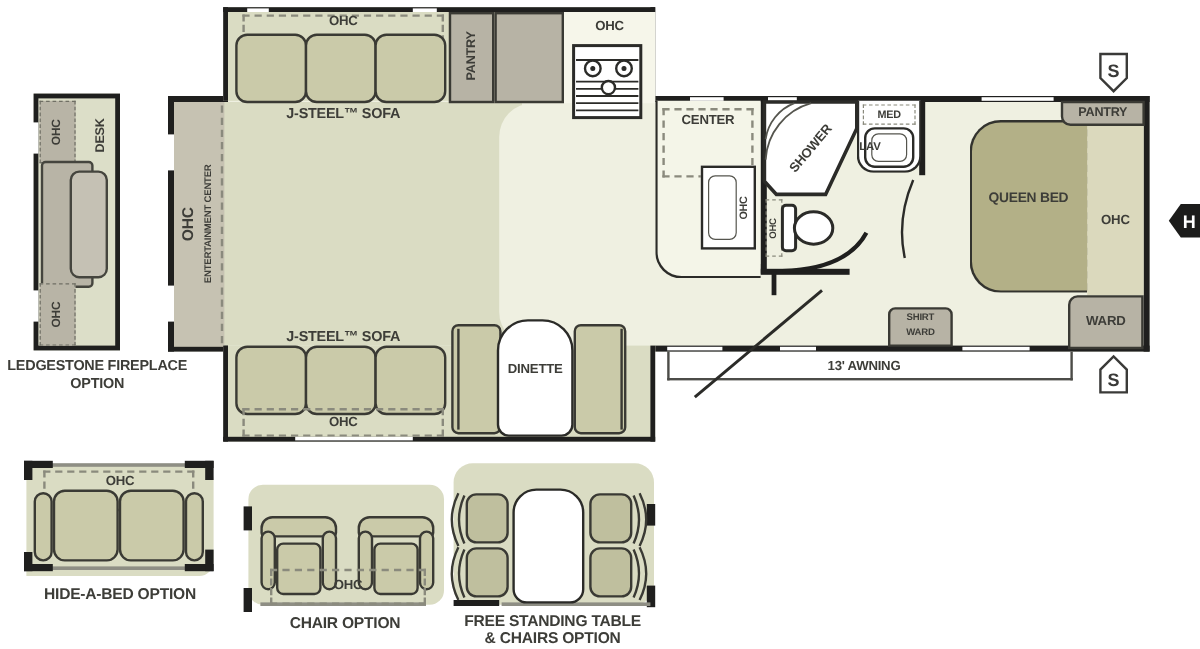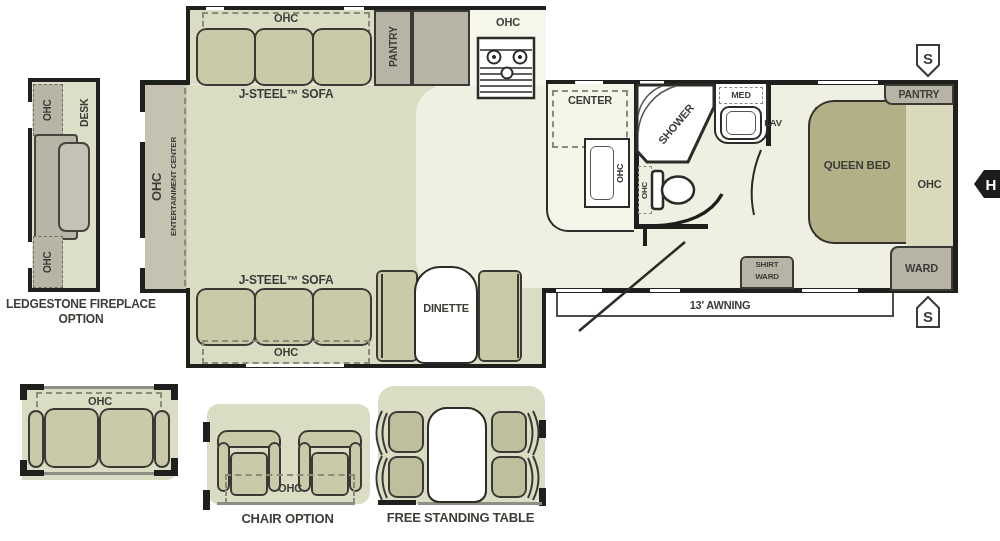"LAV" div.lbl { left: 744px -> 696px }
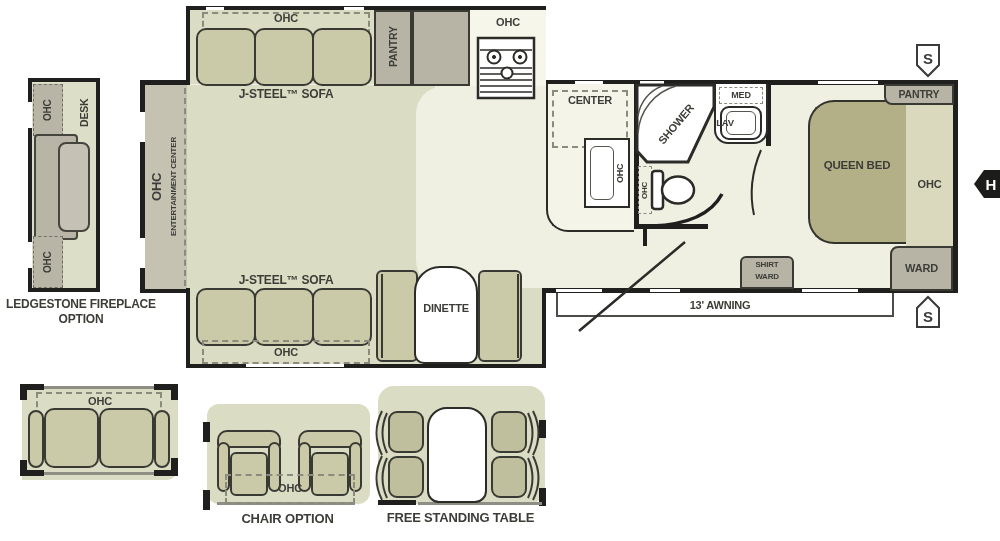"HIDE-A-BED OPTION" div.lbl { html: none -> <div>HIDE-A-BED OPTION</div> }
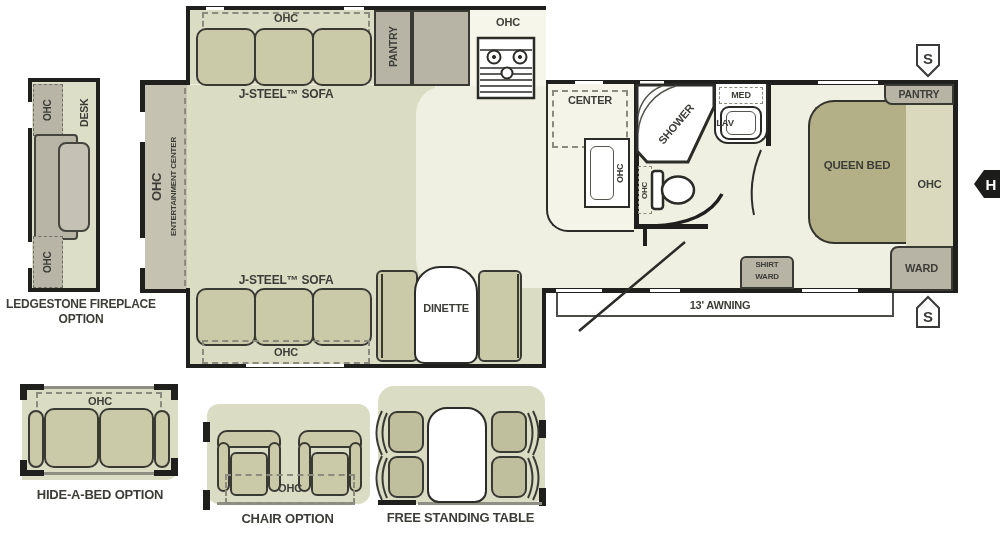"& CHAIRS OPTION" div.lbl { html: none -> <div>&amp; CHAIRS OPTION</div> }
